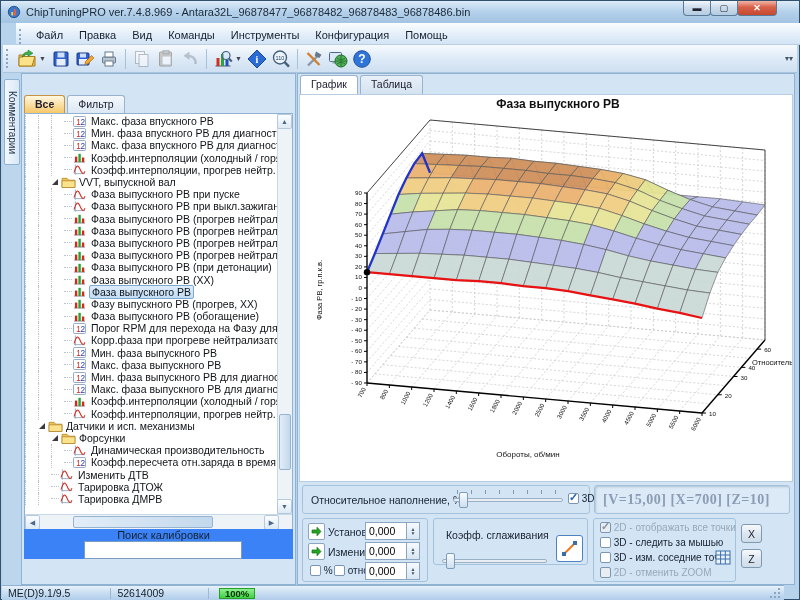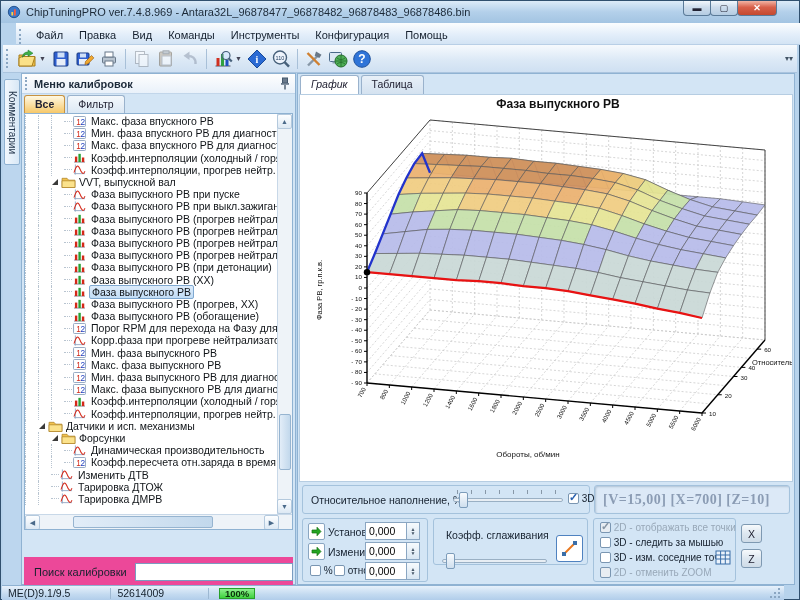"Меню калибровок" div { html: <div> <span></span> <span>Меню калибровок</span> <svg> <rect></rect> <rect></rect> <line></line> </svg> </div> -> none }
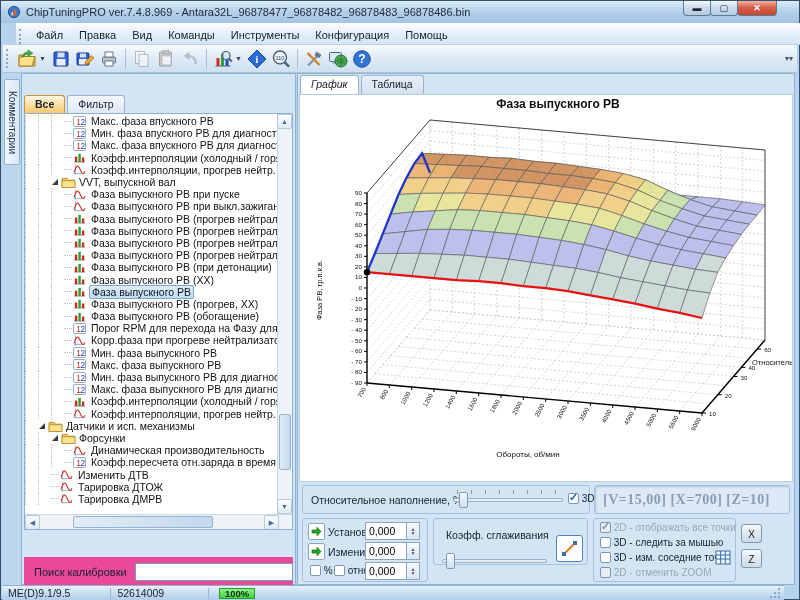"График" .rtab.active { font-style: italic -> none }
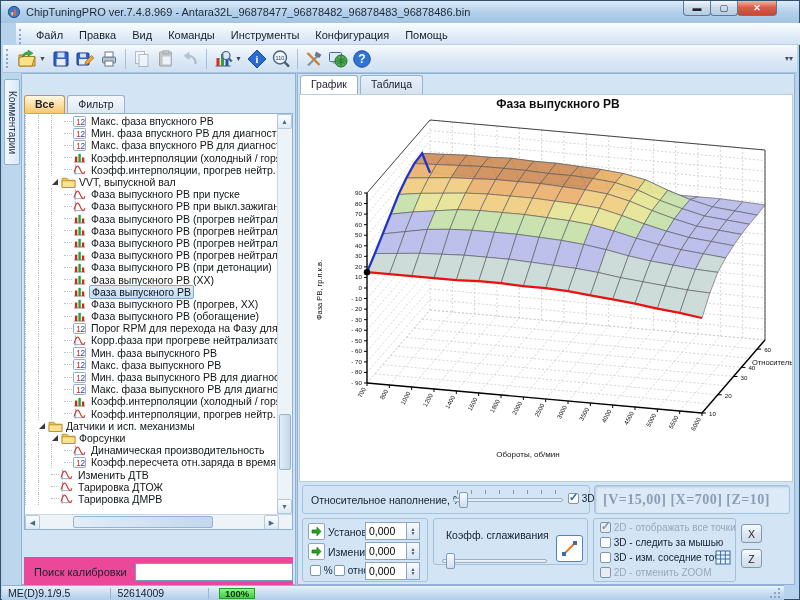"Фаза выпускного РВ (прогрев, ХХ)" span.tlabel { text: Фаза -> Фазу }
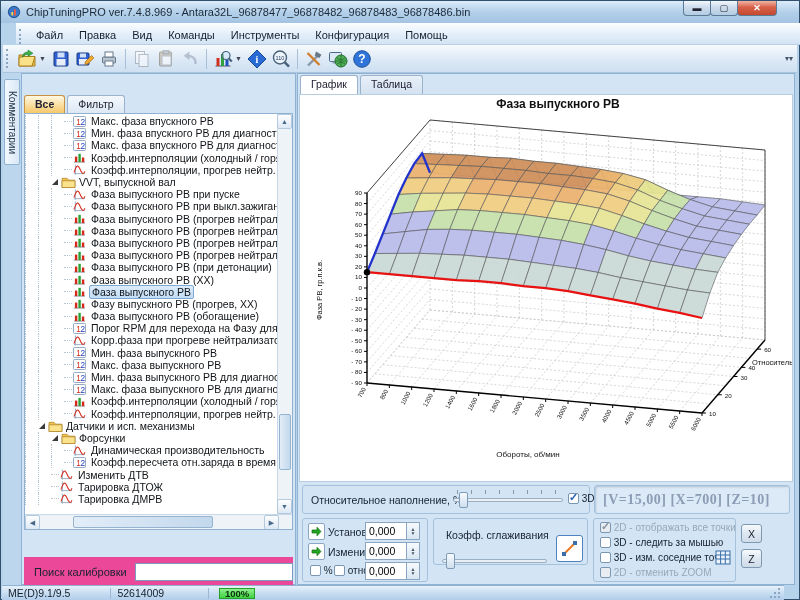"Поиск калибровки" #search-row { background: #ec4899 -> #3b82f6; flex-direction: none -> column; top: 483px -> 455px }
